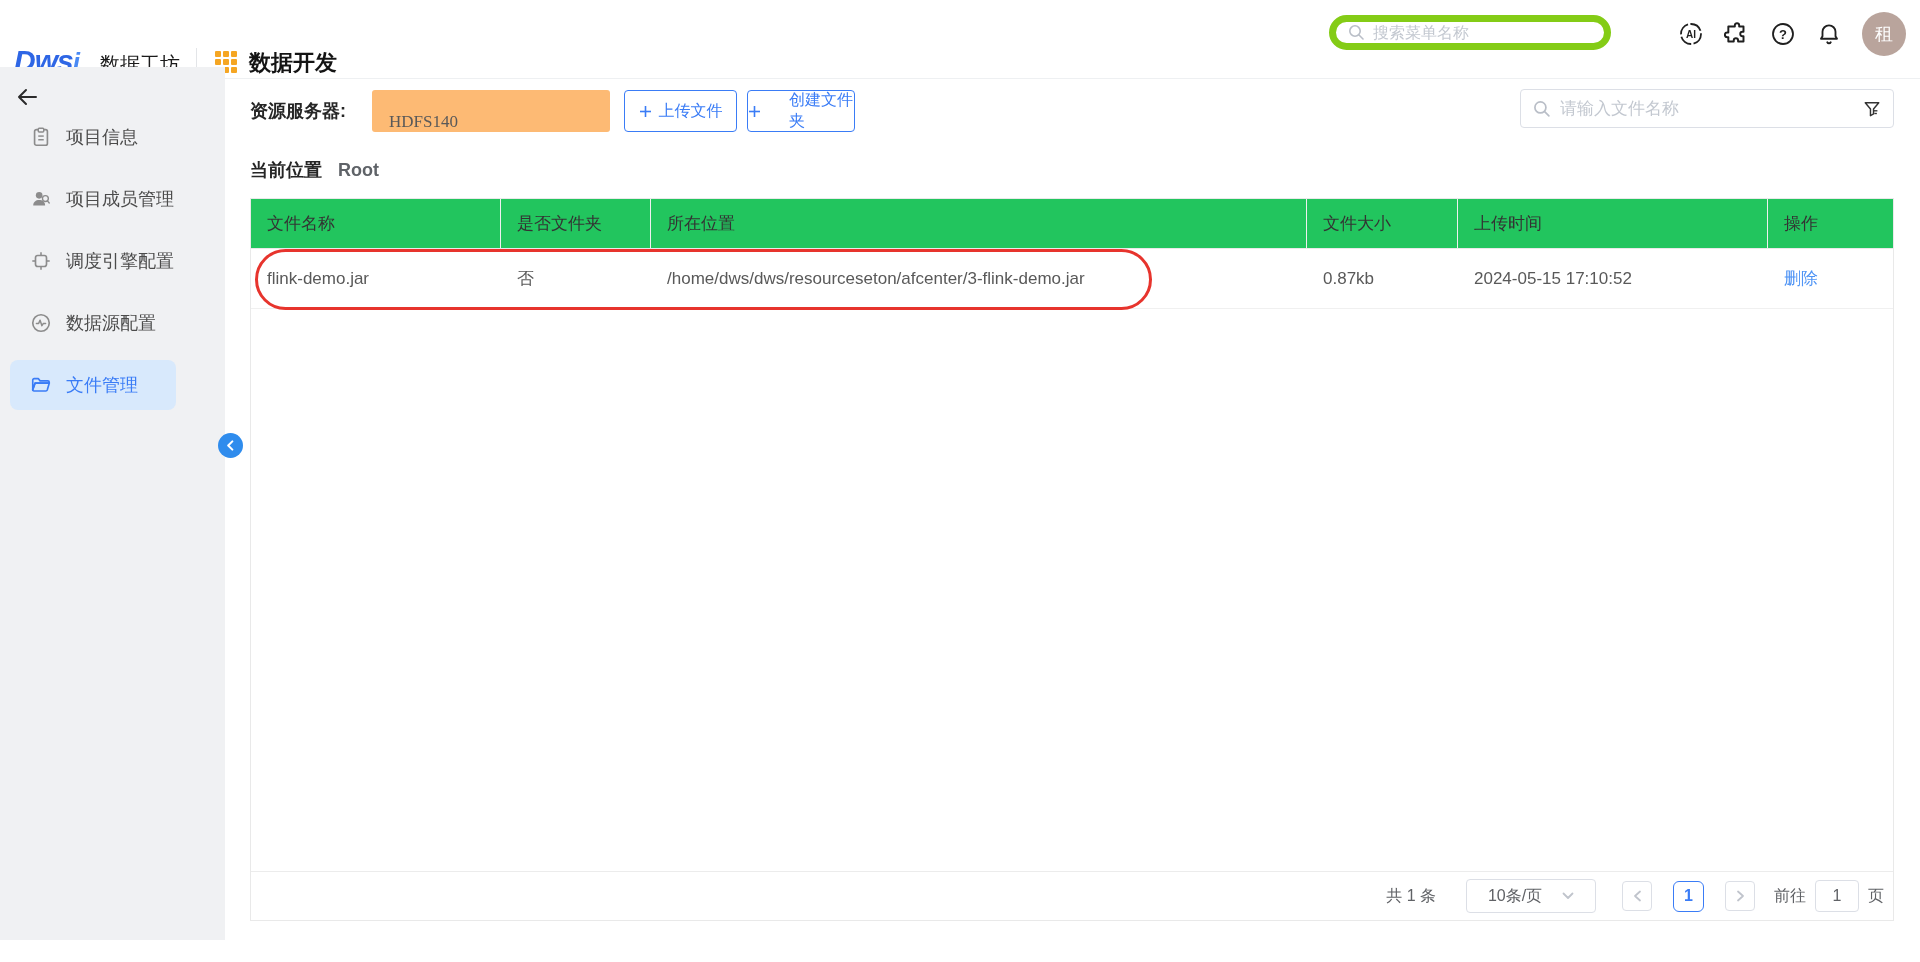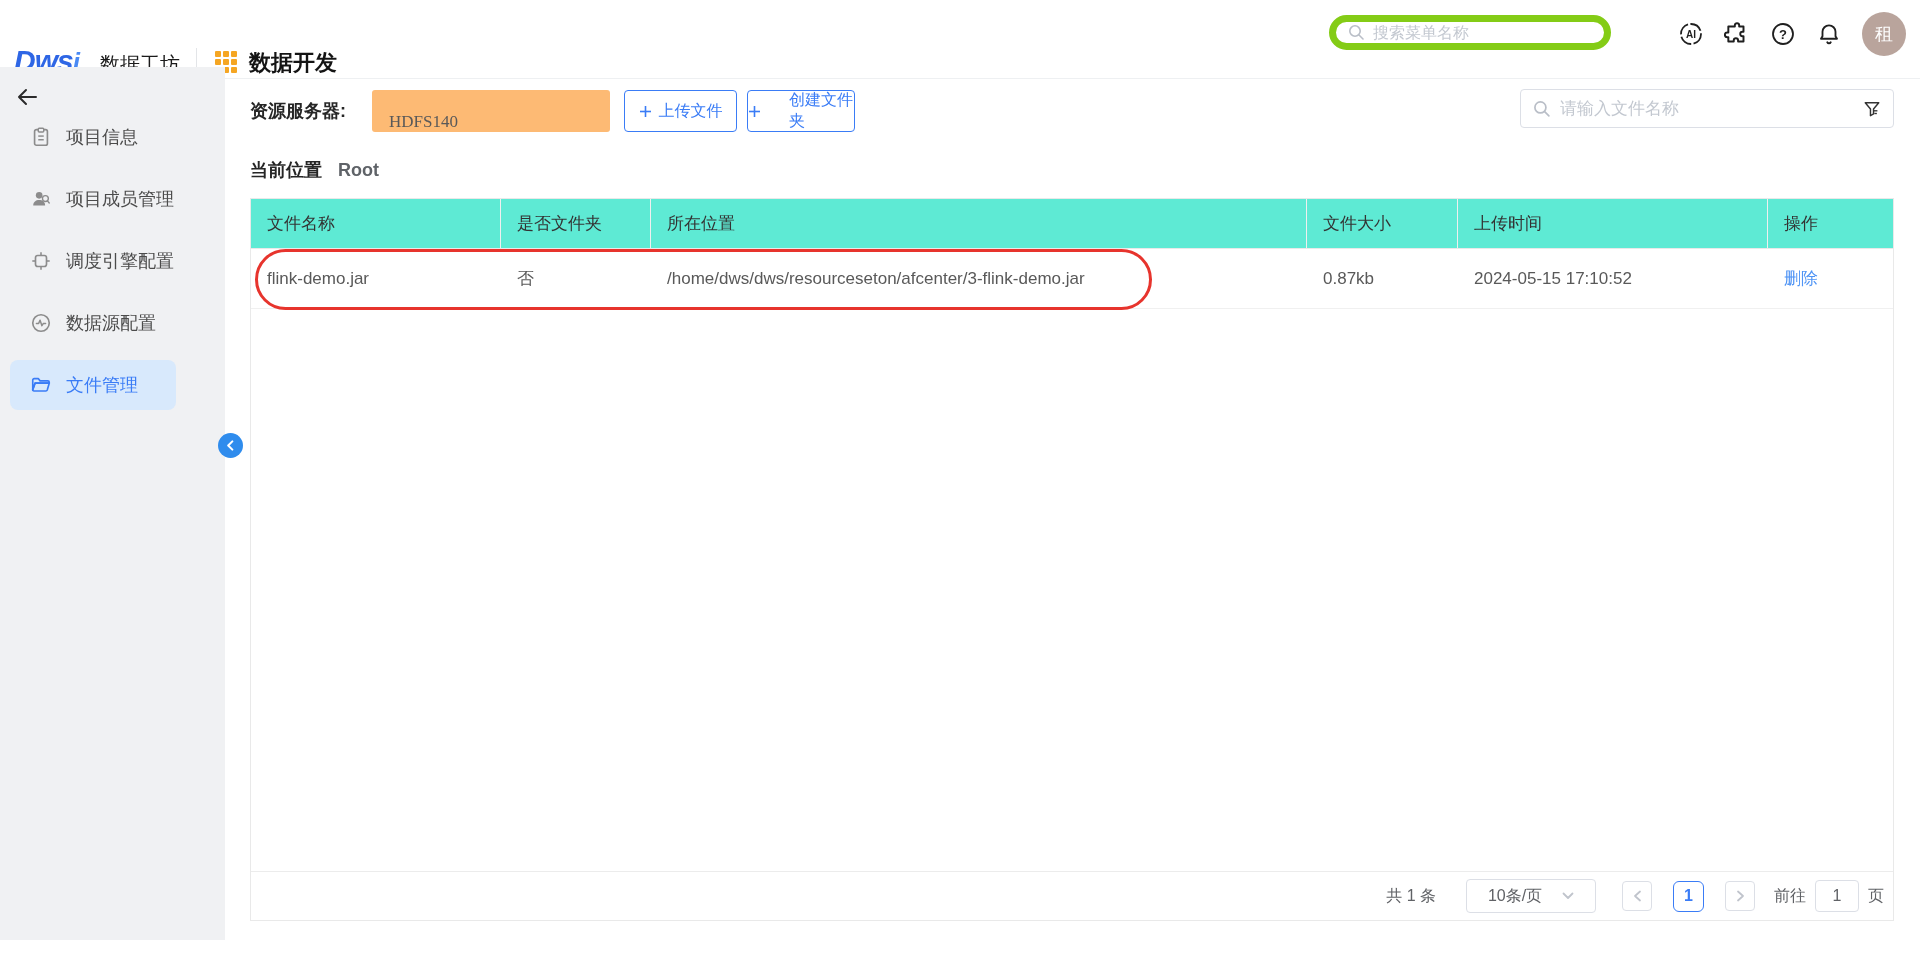"文件名称" .t-head { background: #5eead4 -> #22c55e }
